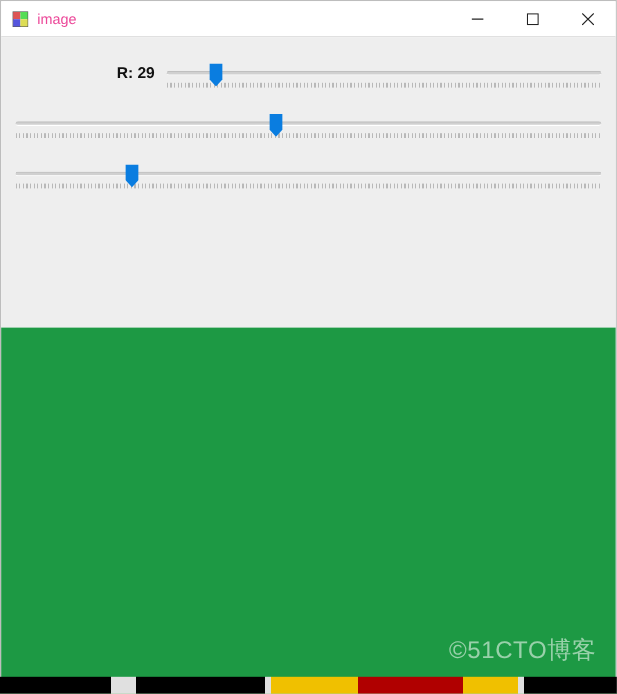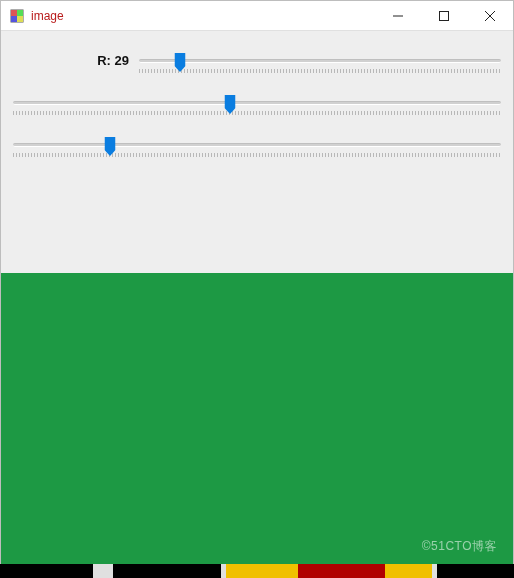"image" .titlebar-title { color: #b91c1c -> #ec4899 }
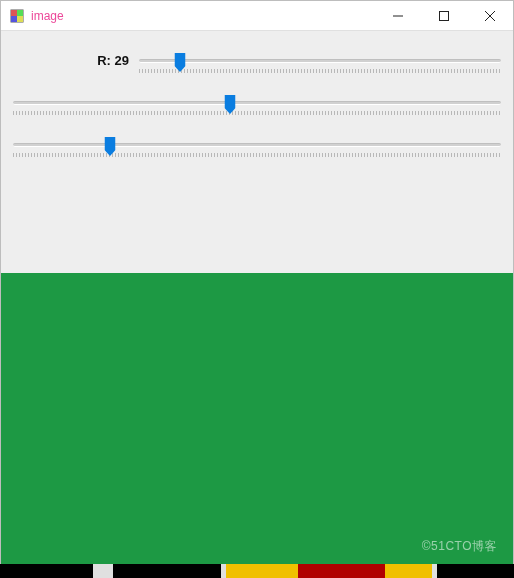"©51CTO博客" .watermark { font-size: 12px -> 20px }
